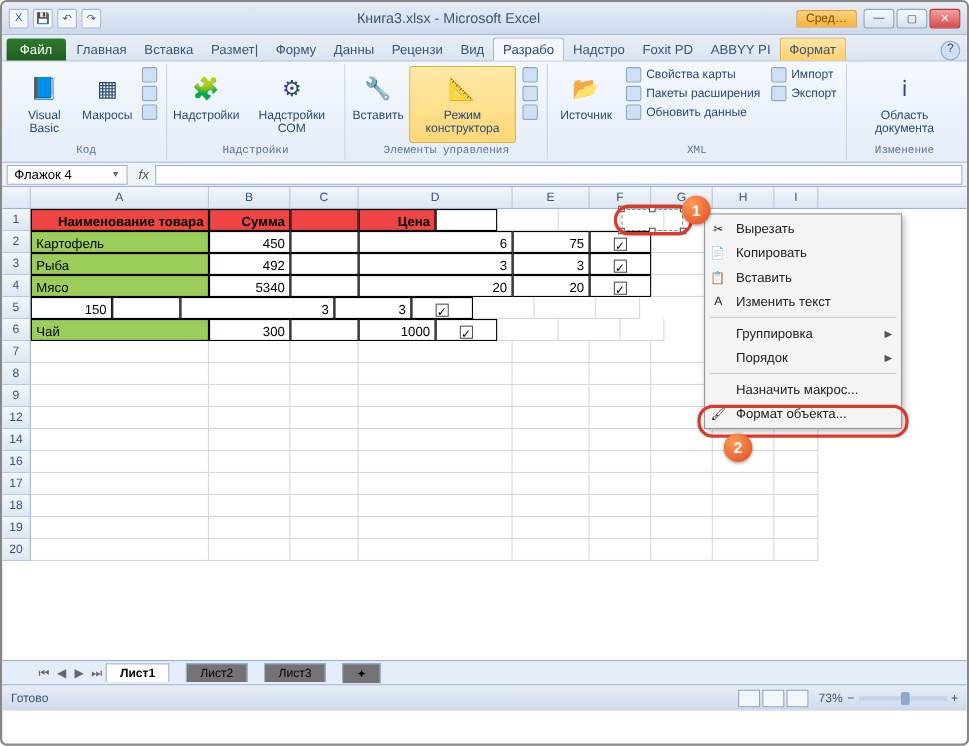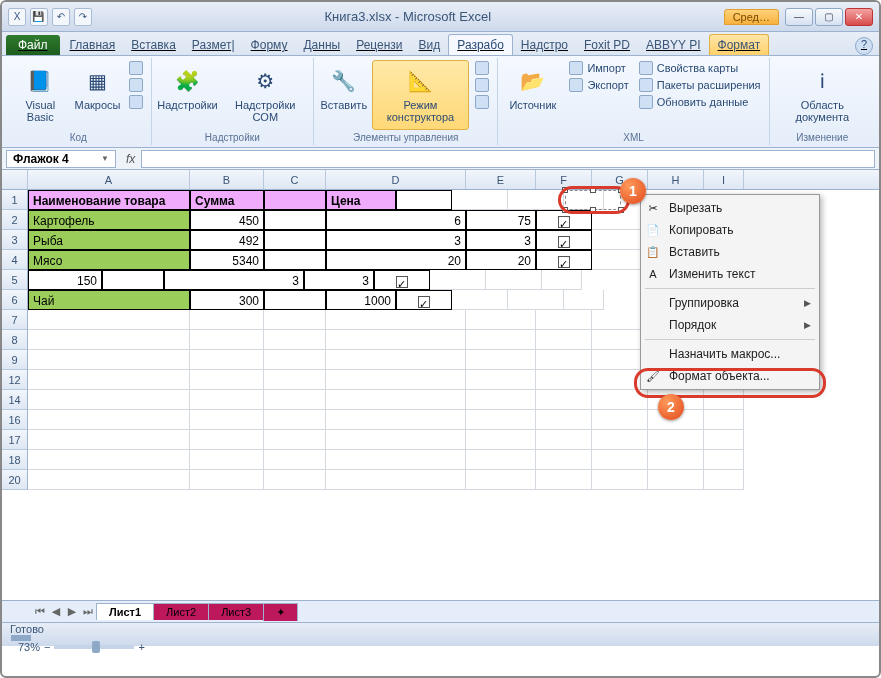"Файл" .tabs { text-decoration: underline -> none }
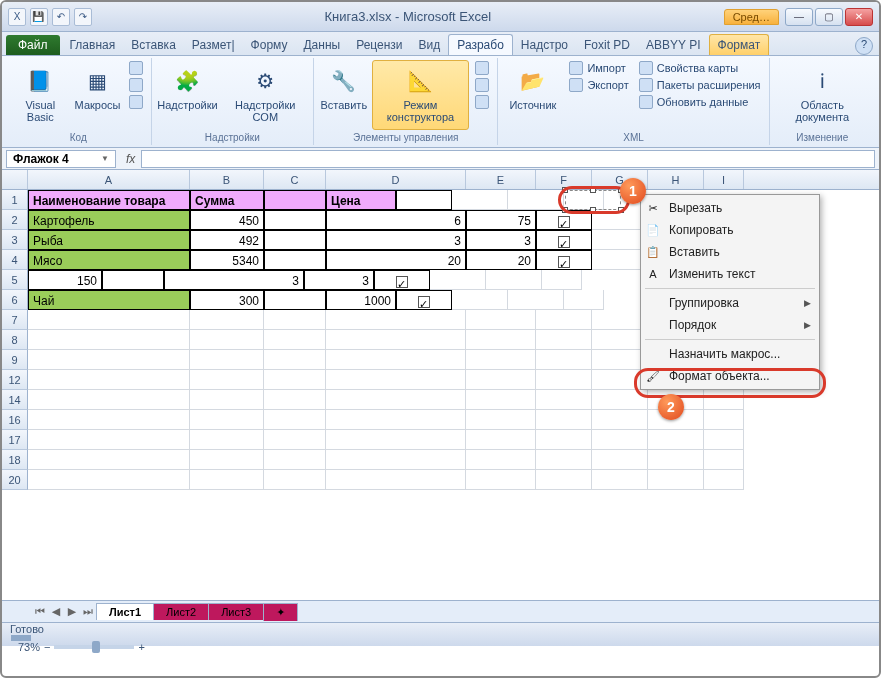"Импорт" div.vstack { order: before "Свойства карты" -> after "Свойства карты" }
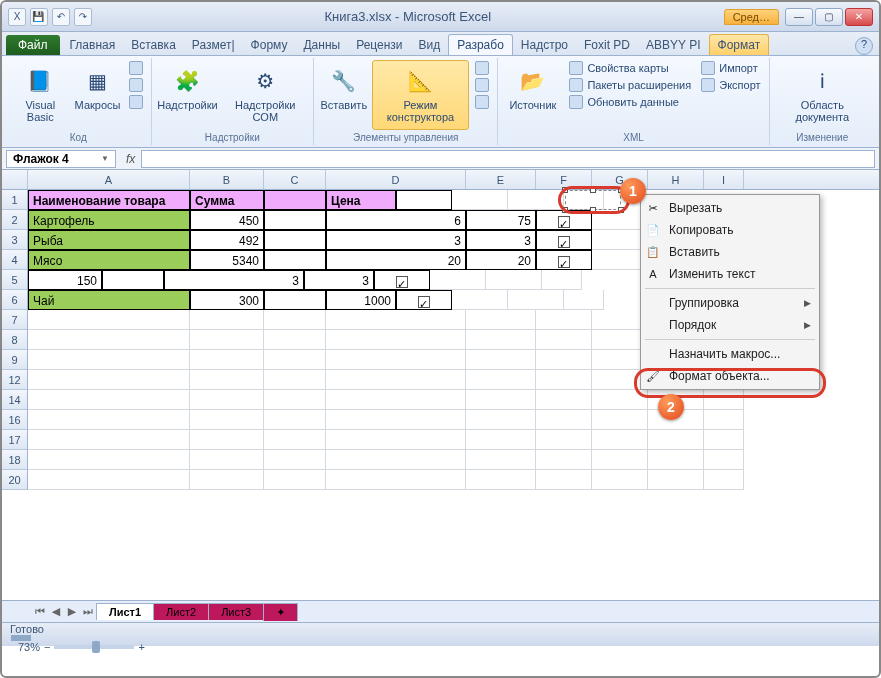"Код" .group .glabel { font-family: none -> Liberation Mono, monospace }
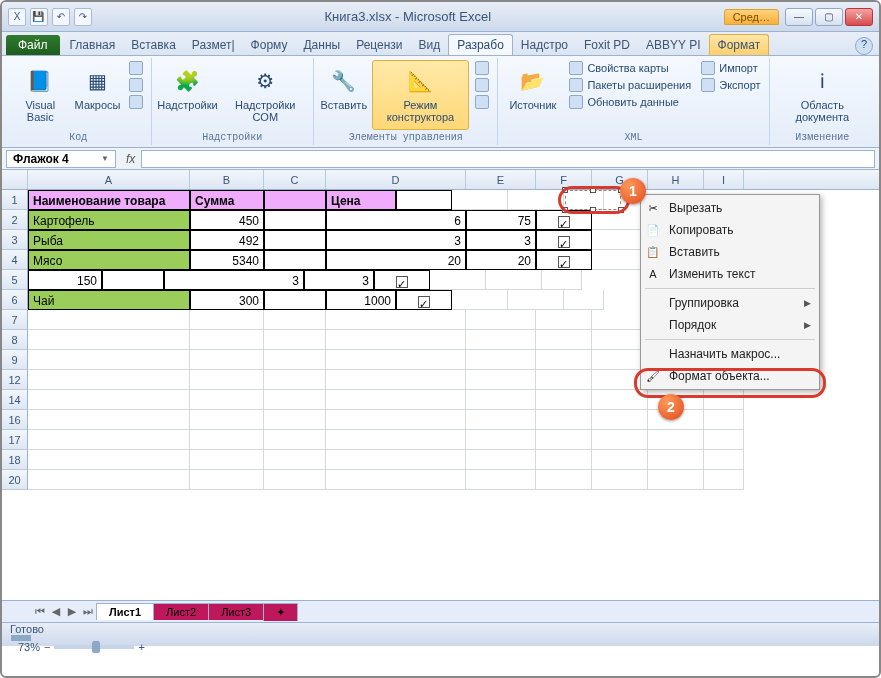"Флажок 4" .fbar .namebox { font-weight: bold -> none }
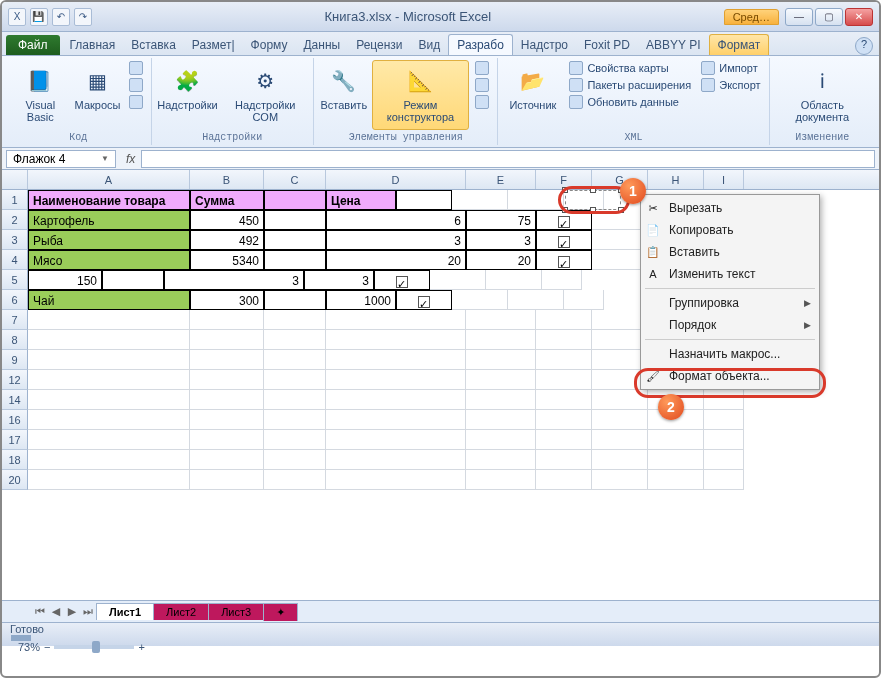"Наименование товара" .hdrcell { background: #f0abfc -> #ef4444; text-align: left -> right }
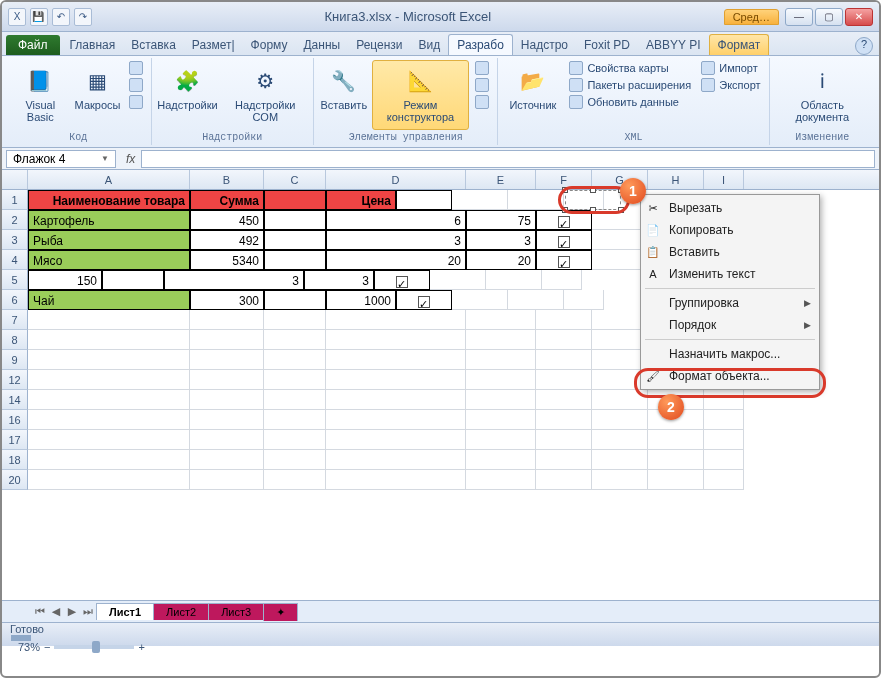"19" div.row { html: none -> <div> <div>19</div> <div></div> <div></div> <div></div> <div></div> <div></div> <div></div> <div></div> <div></div> <div></div> </div> }
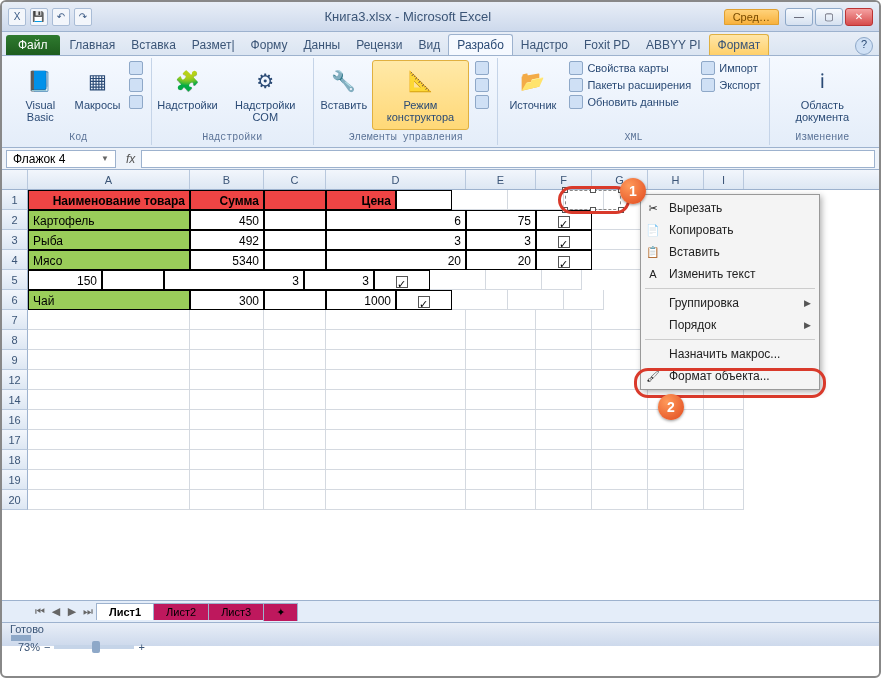"Лист2" .sheettabs .stab.inactive { background: #be185d -> #737373; margin-left: none -> 16px }
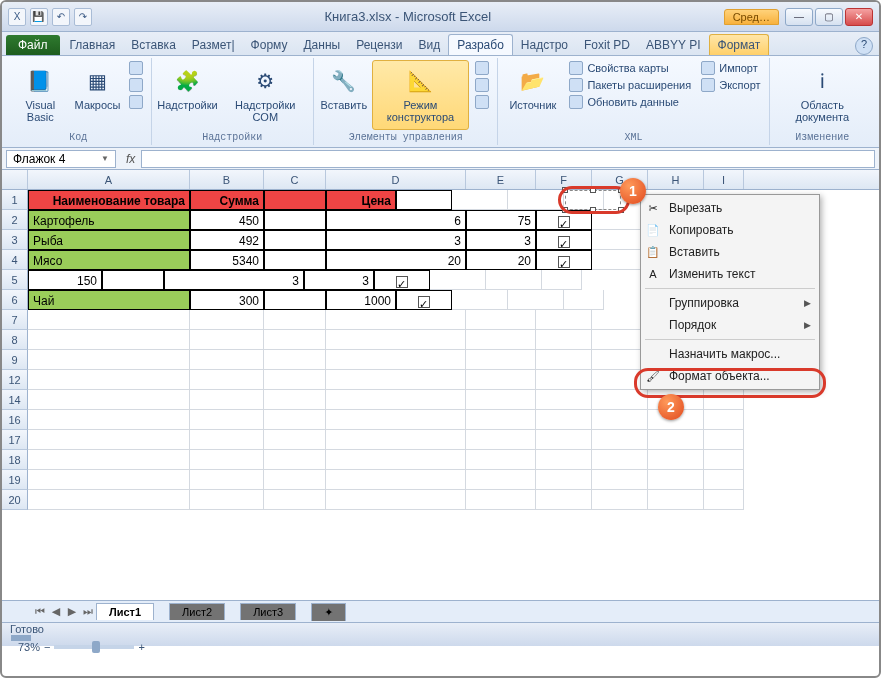"Готово" .status { align-items: none -> center; flex-direction: column -> none }
